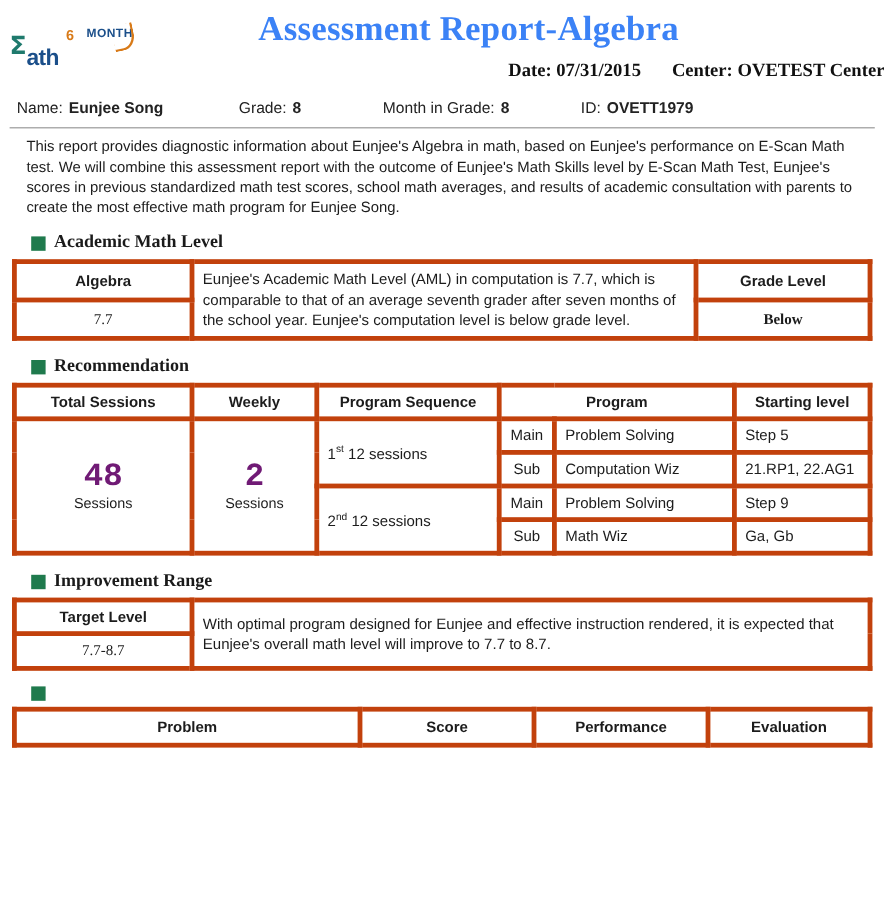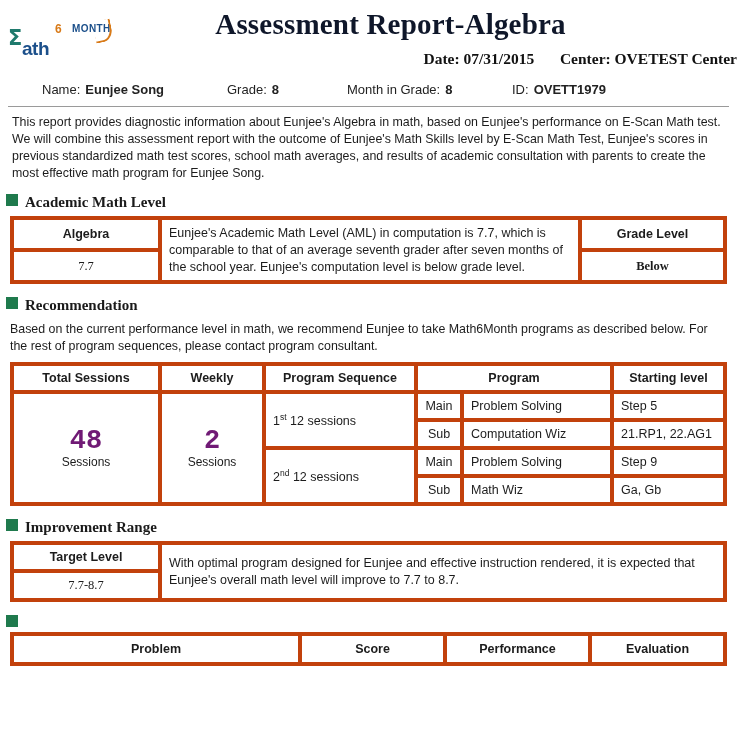"Assessment Report-Algebra" .title { color: #0f172a -> #3b82f6 }
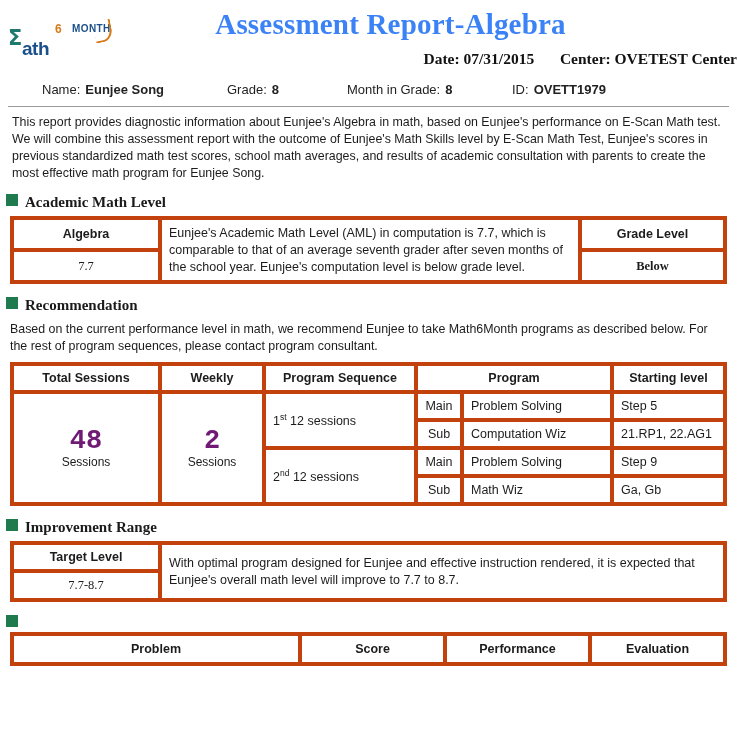"Name:" .info-row { margin-left: 28px -> none }
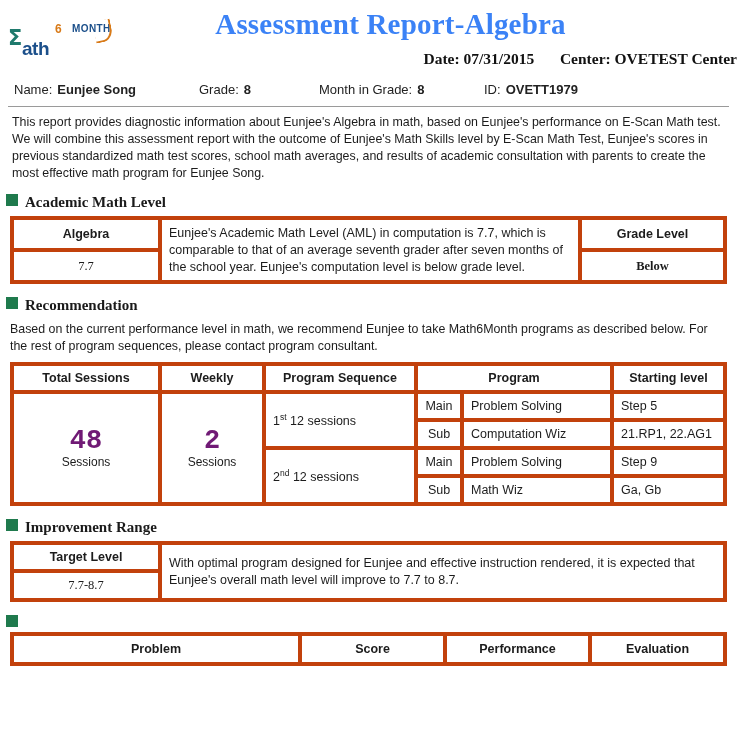"This report provides diagnostic" .intro { padding: 7px 10px 0 12px -> 7px 10px 0 22px }
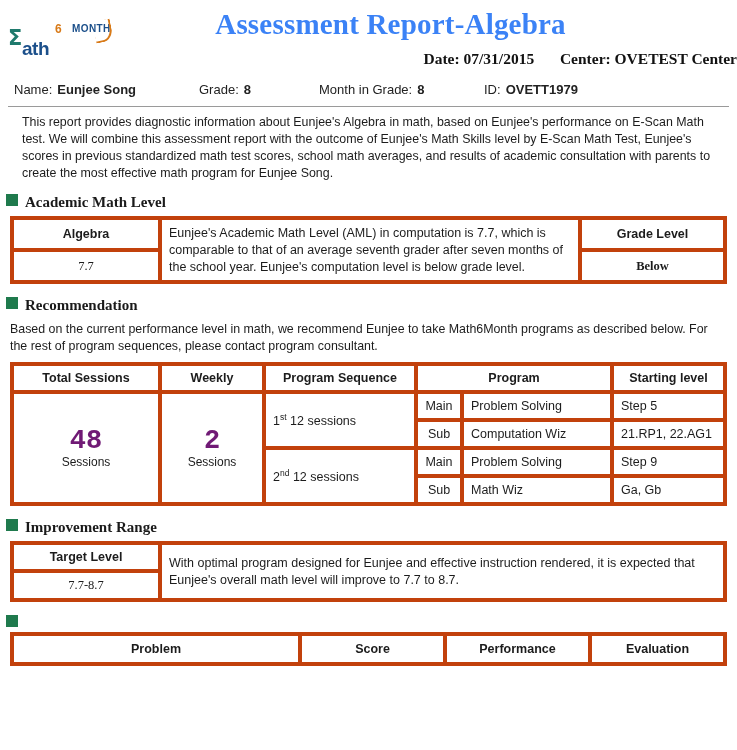"Academic Math Level" .section-head { align-items: none -> center; margin: 13px 0 5px 6px -> 13px 0 5px 26px }
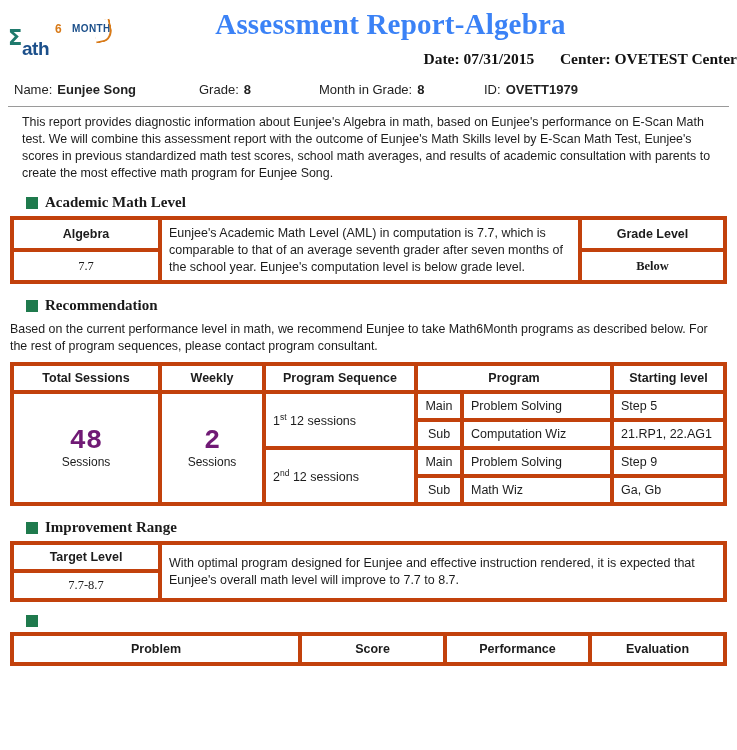"Based on the current performance" div.note-text { html: <div>Based on the current performance level in math, we recommend Eunjee to take Math6Month programs as described below. For the rest of program sequences, please contact program consultant.</div> -> none }
